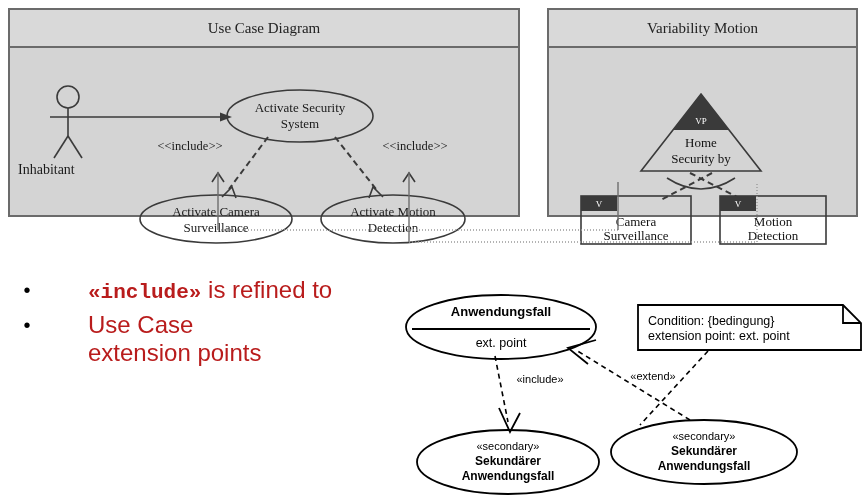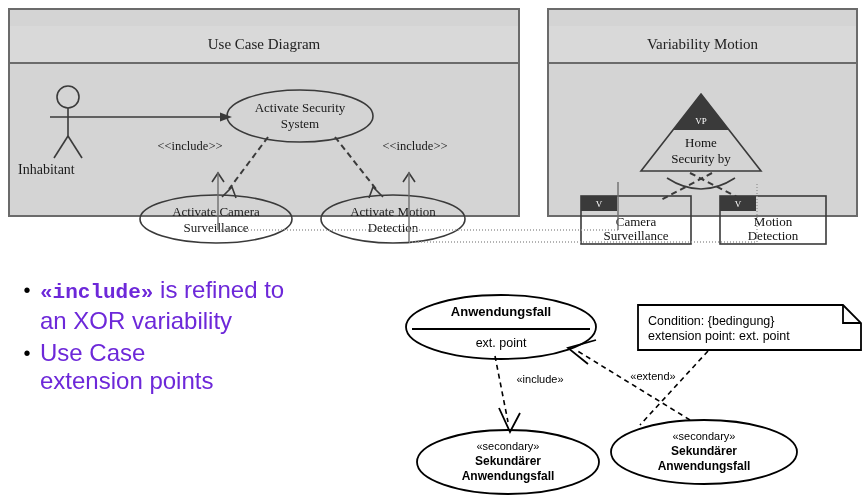"Use Case Diagram" .panel-title { top: 16px -> 0 }
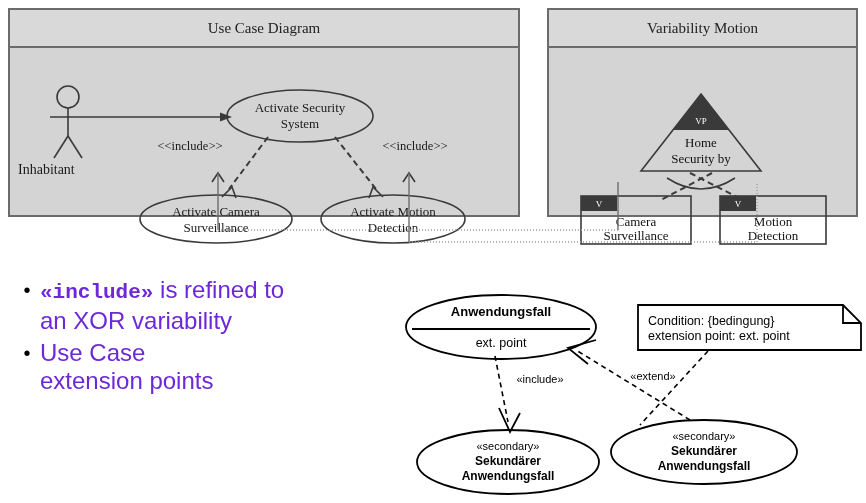"«include» is refined to" .bullet-text { color: #6d28d9 -> #b91c1c; margin-left: none -> 48px }
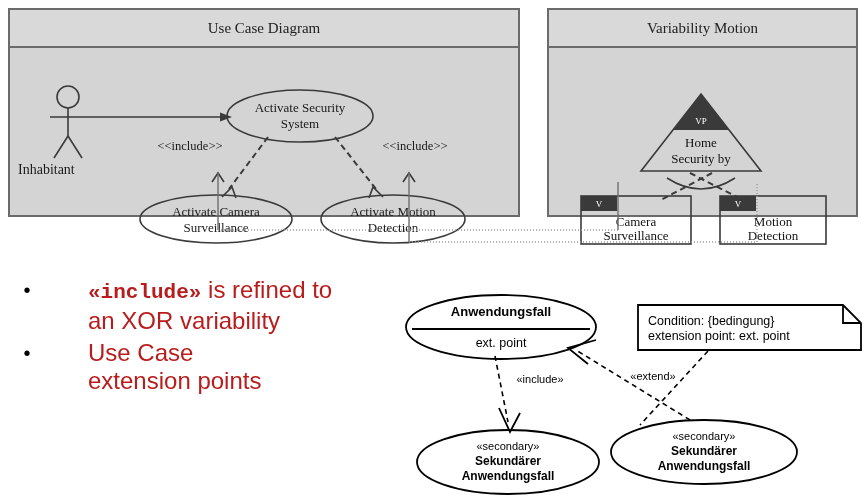"an XOR variability" span { html: <span>an XOR variability</span> -> none }
